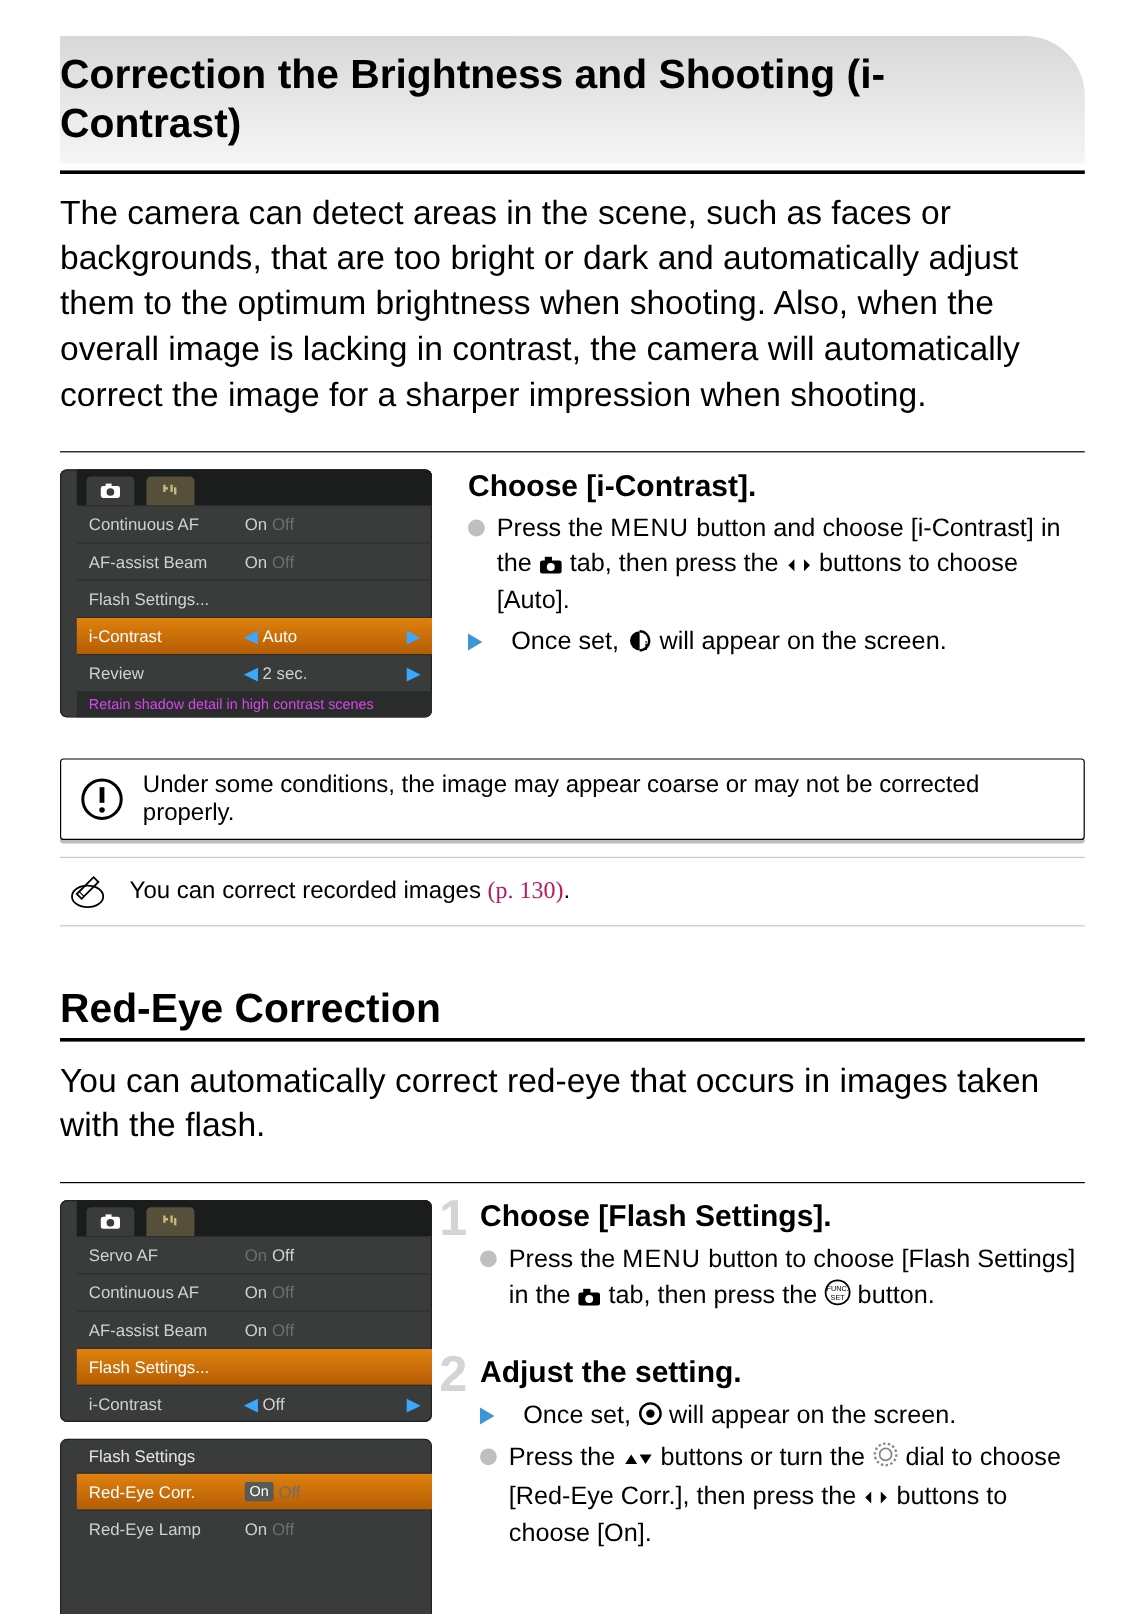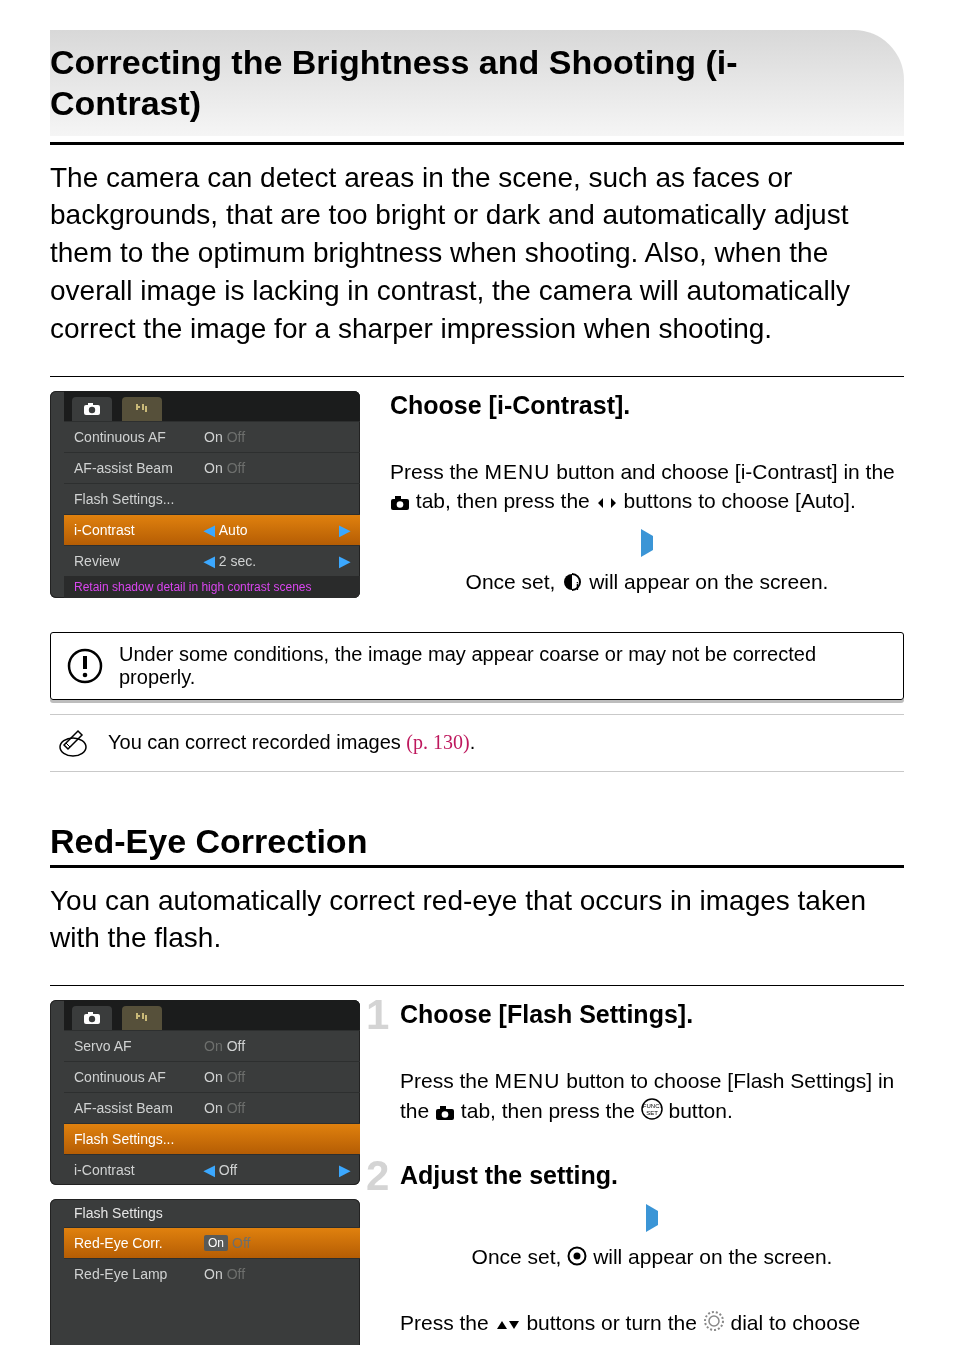"Correcting the Brightness and Shooting" h1.chapter-title { text: Correcting -> Correction }
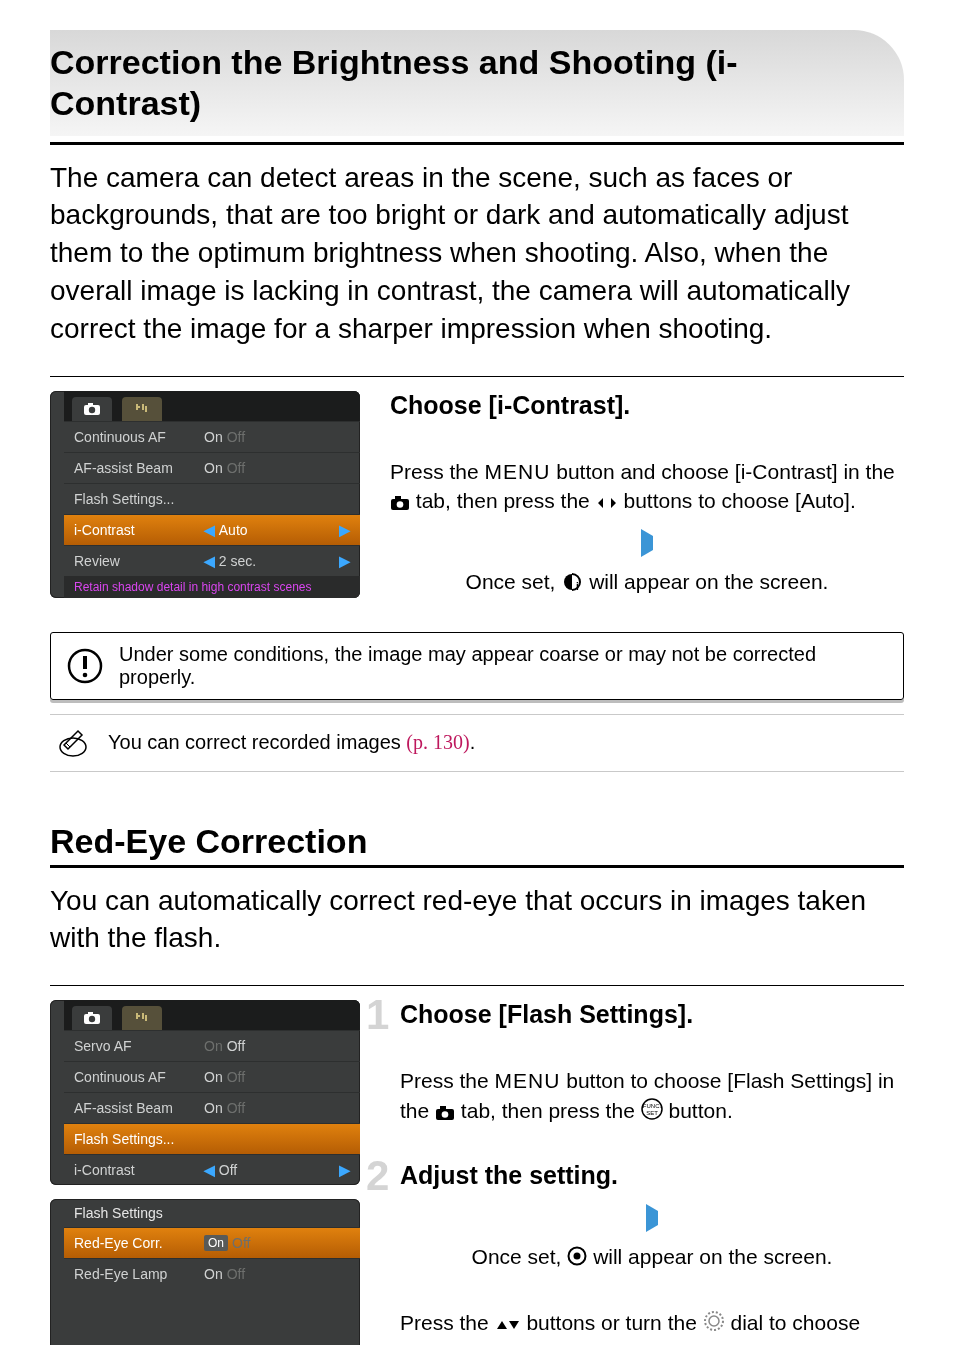"Press the MENU button and" .bullet-line { align-items: center -> flex-start; flex-direction: column -> none }
